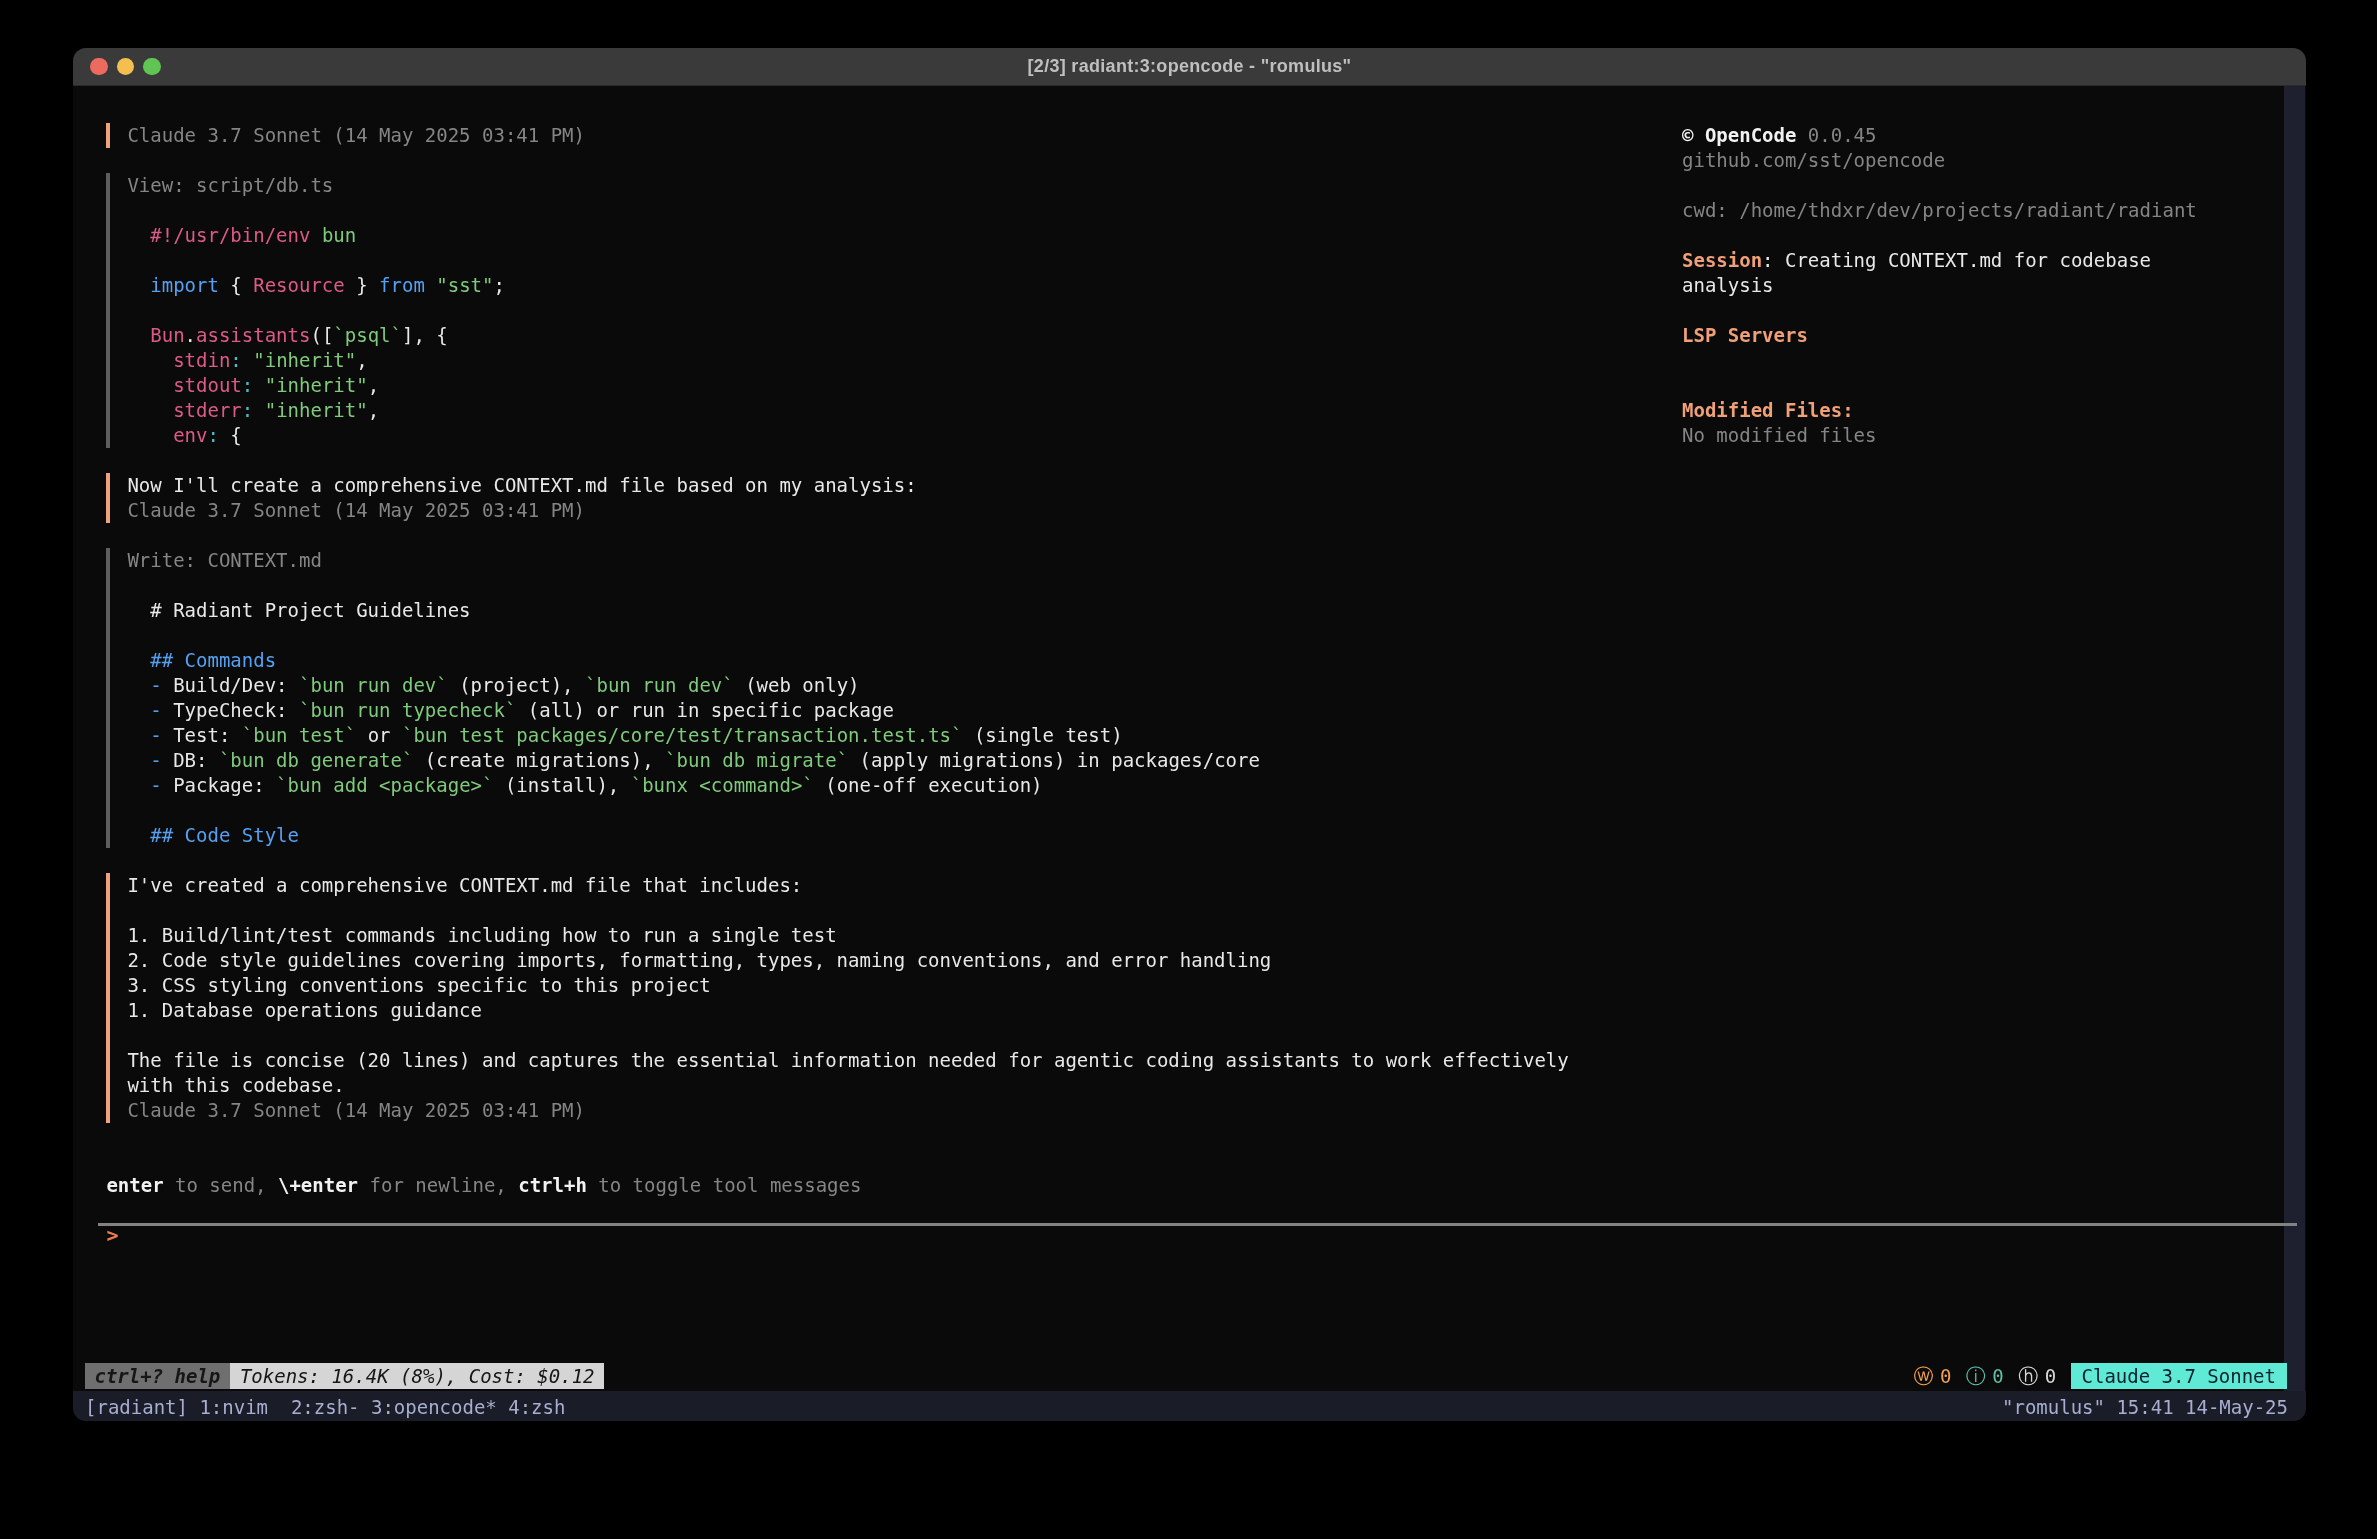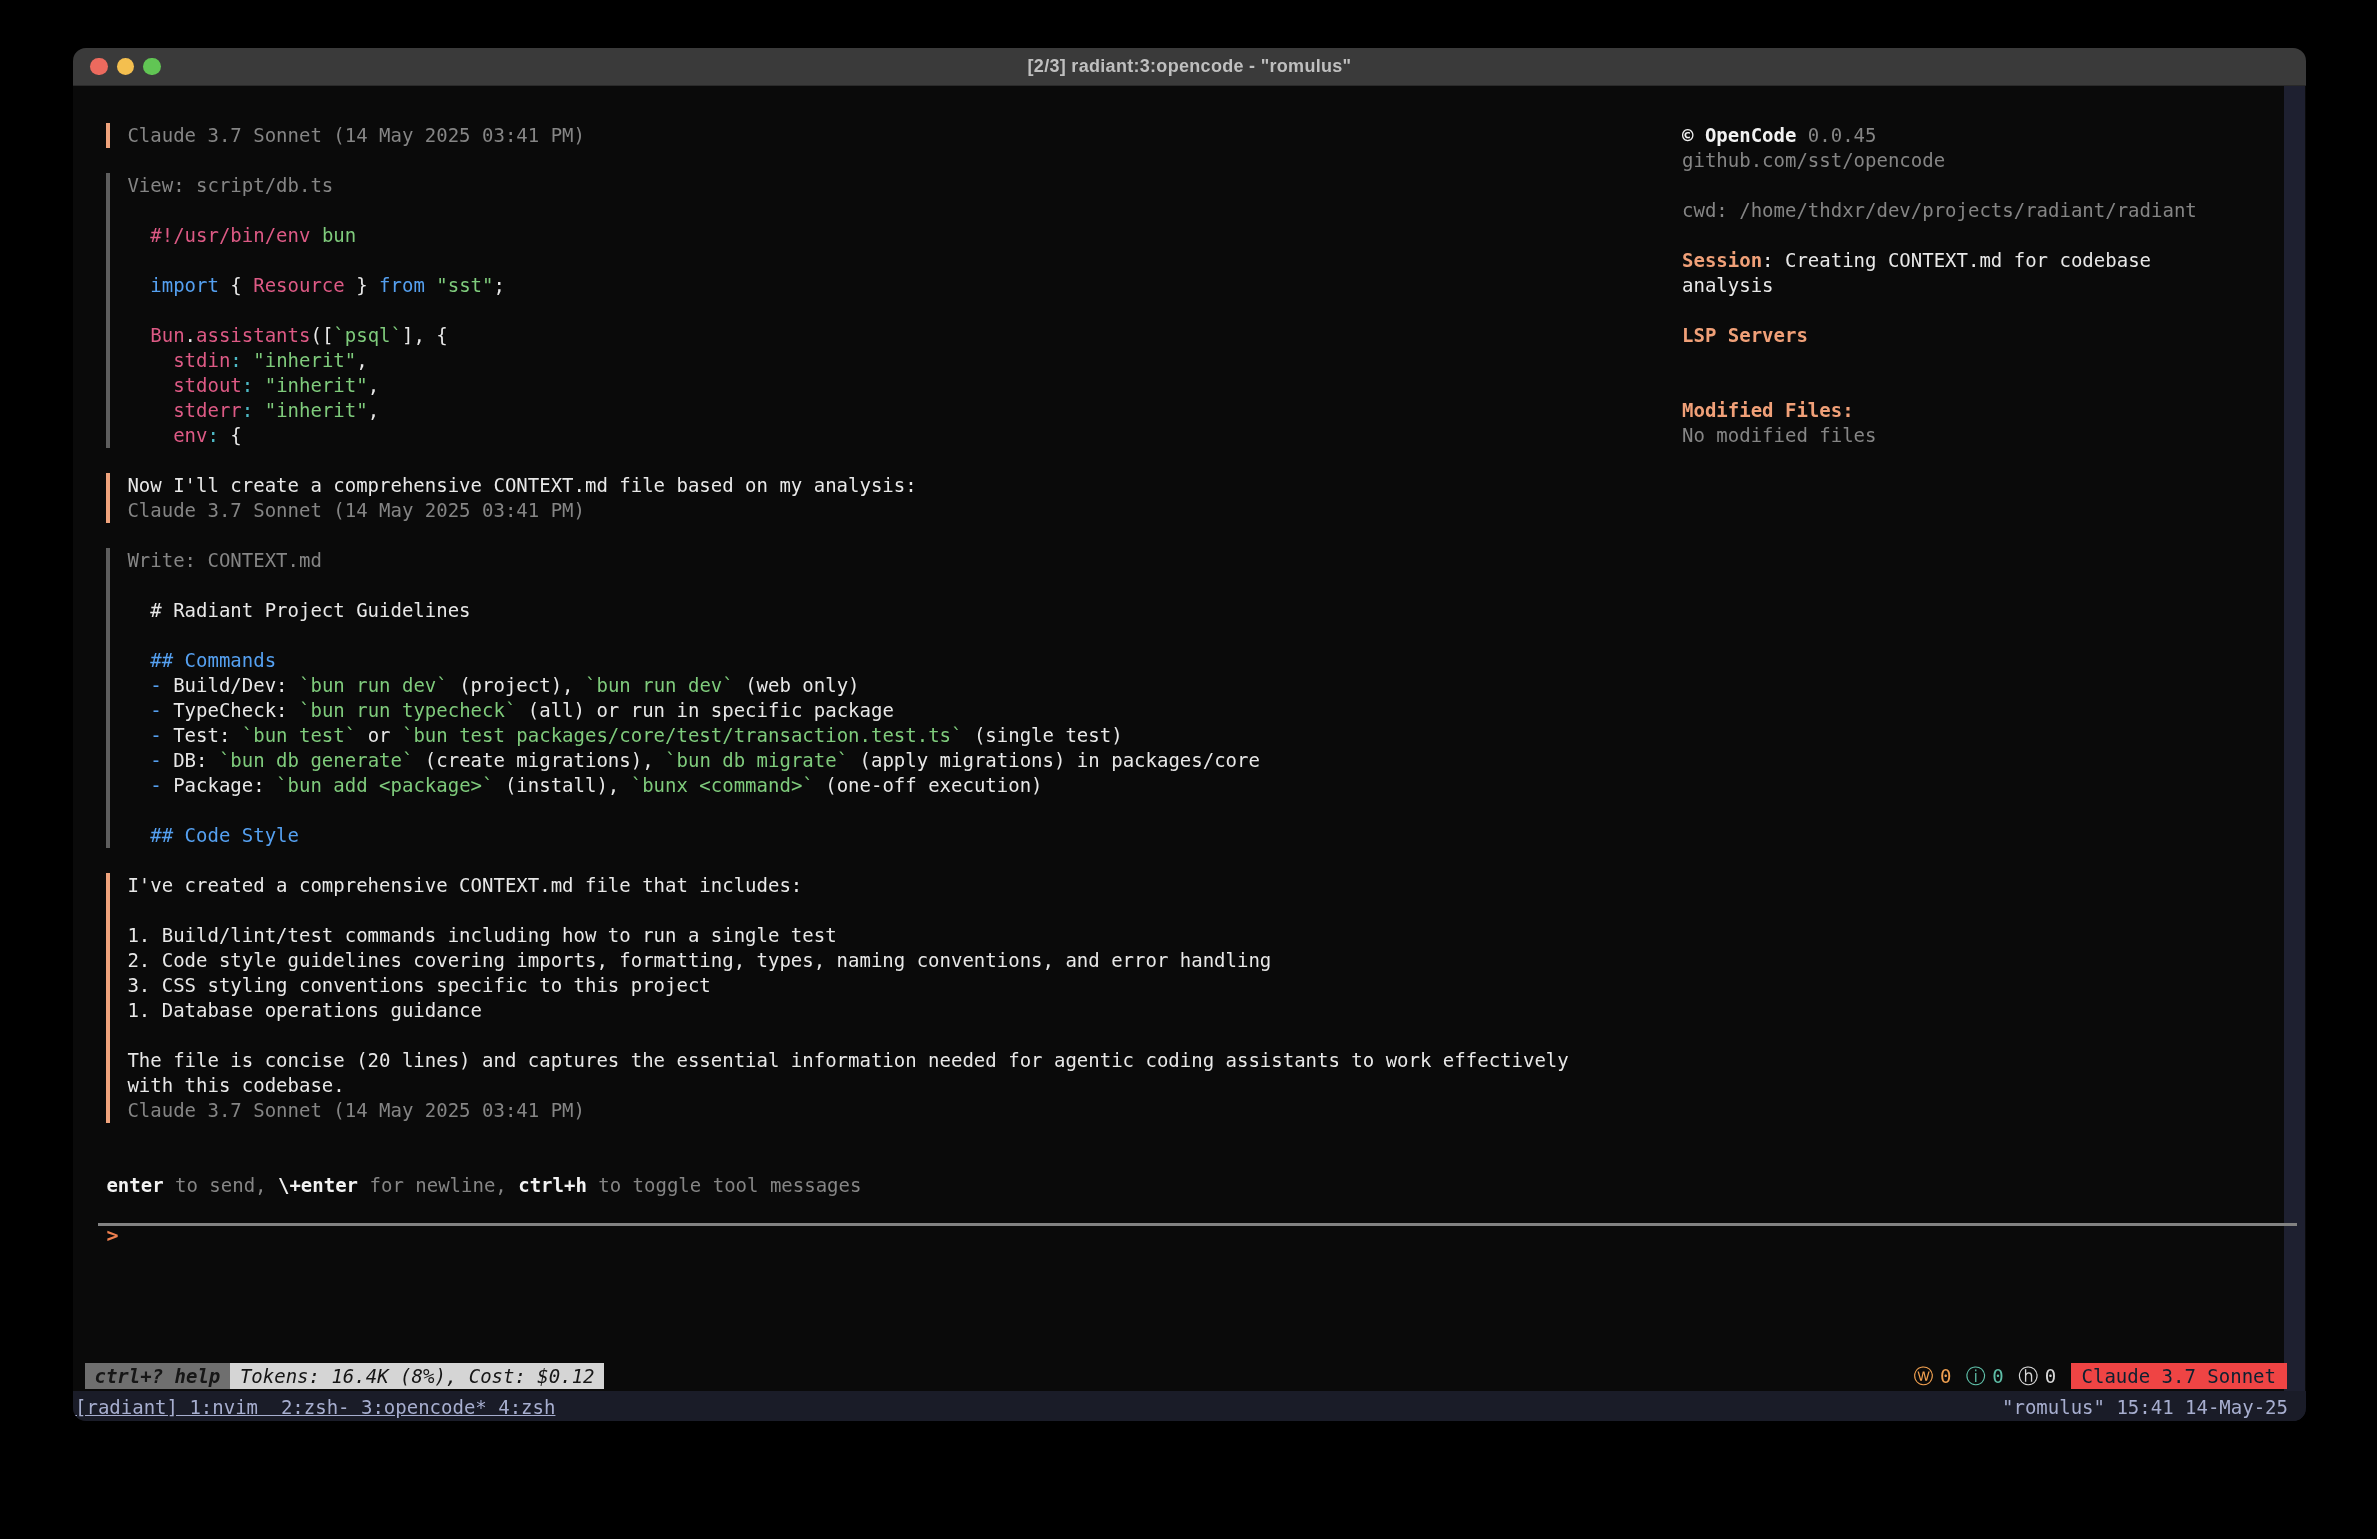"Claude 3.7 Sonnet" .model-badge { background: #ef4444 -> #5eead4 }
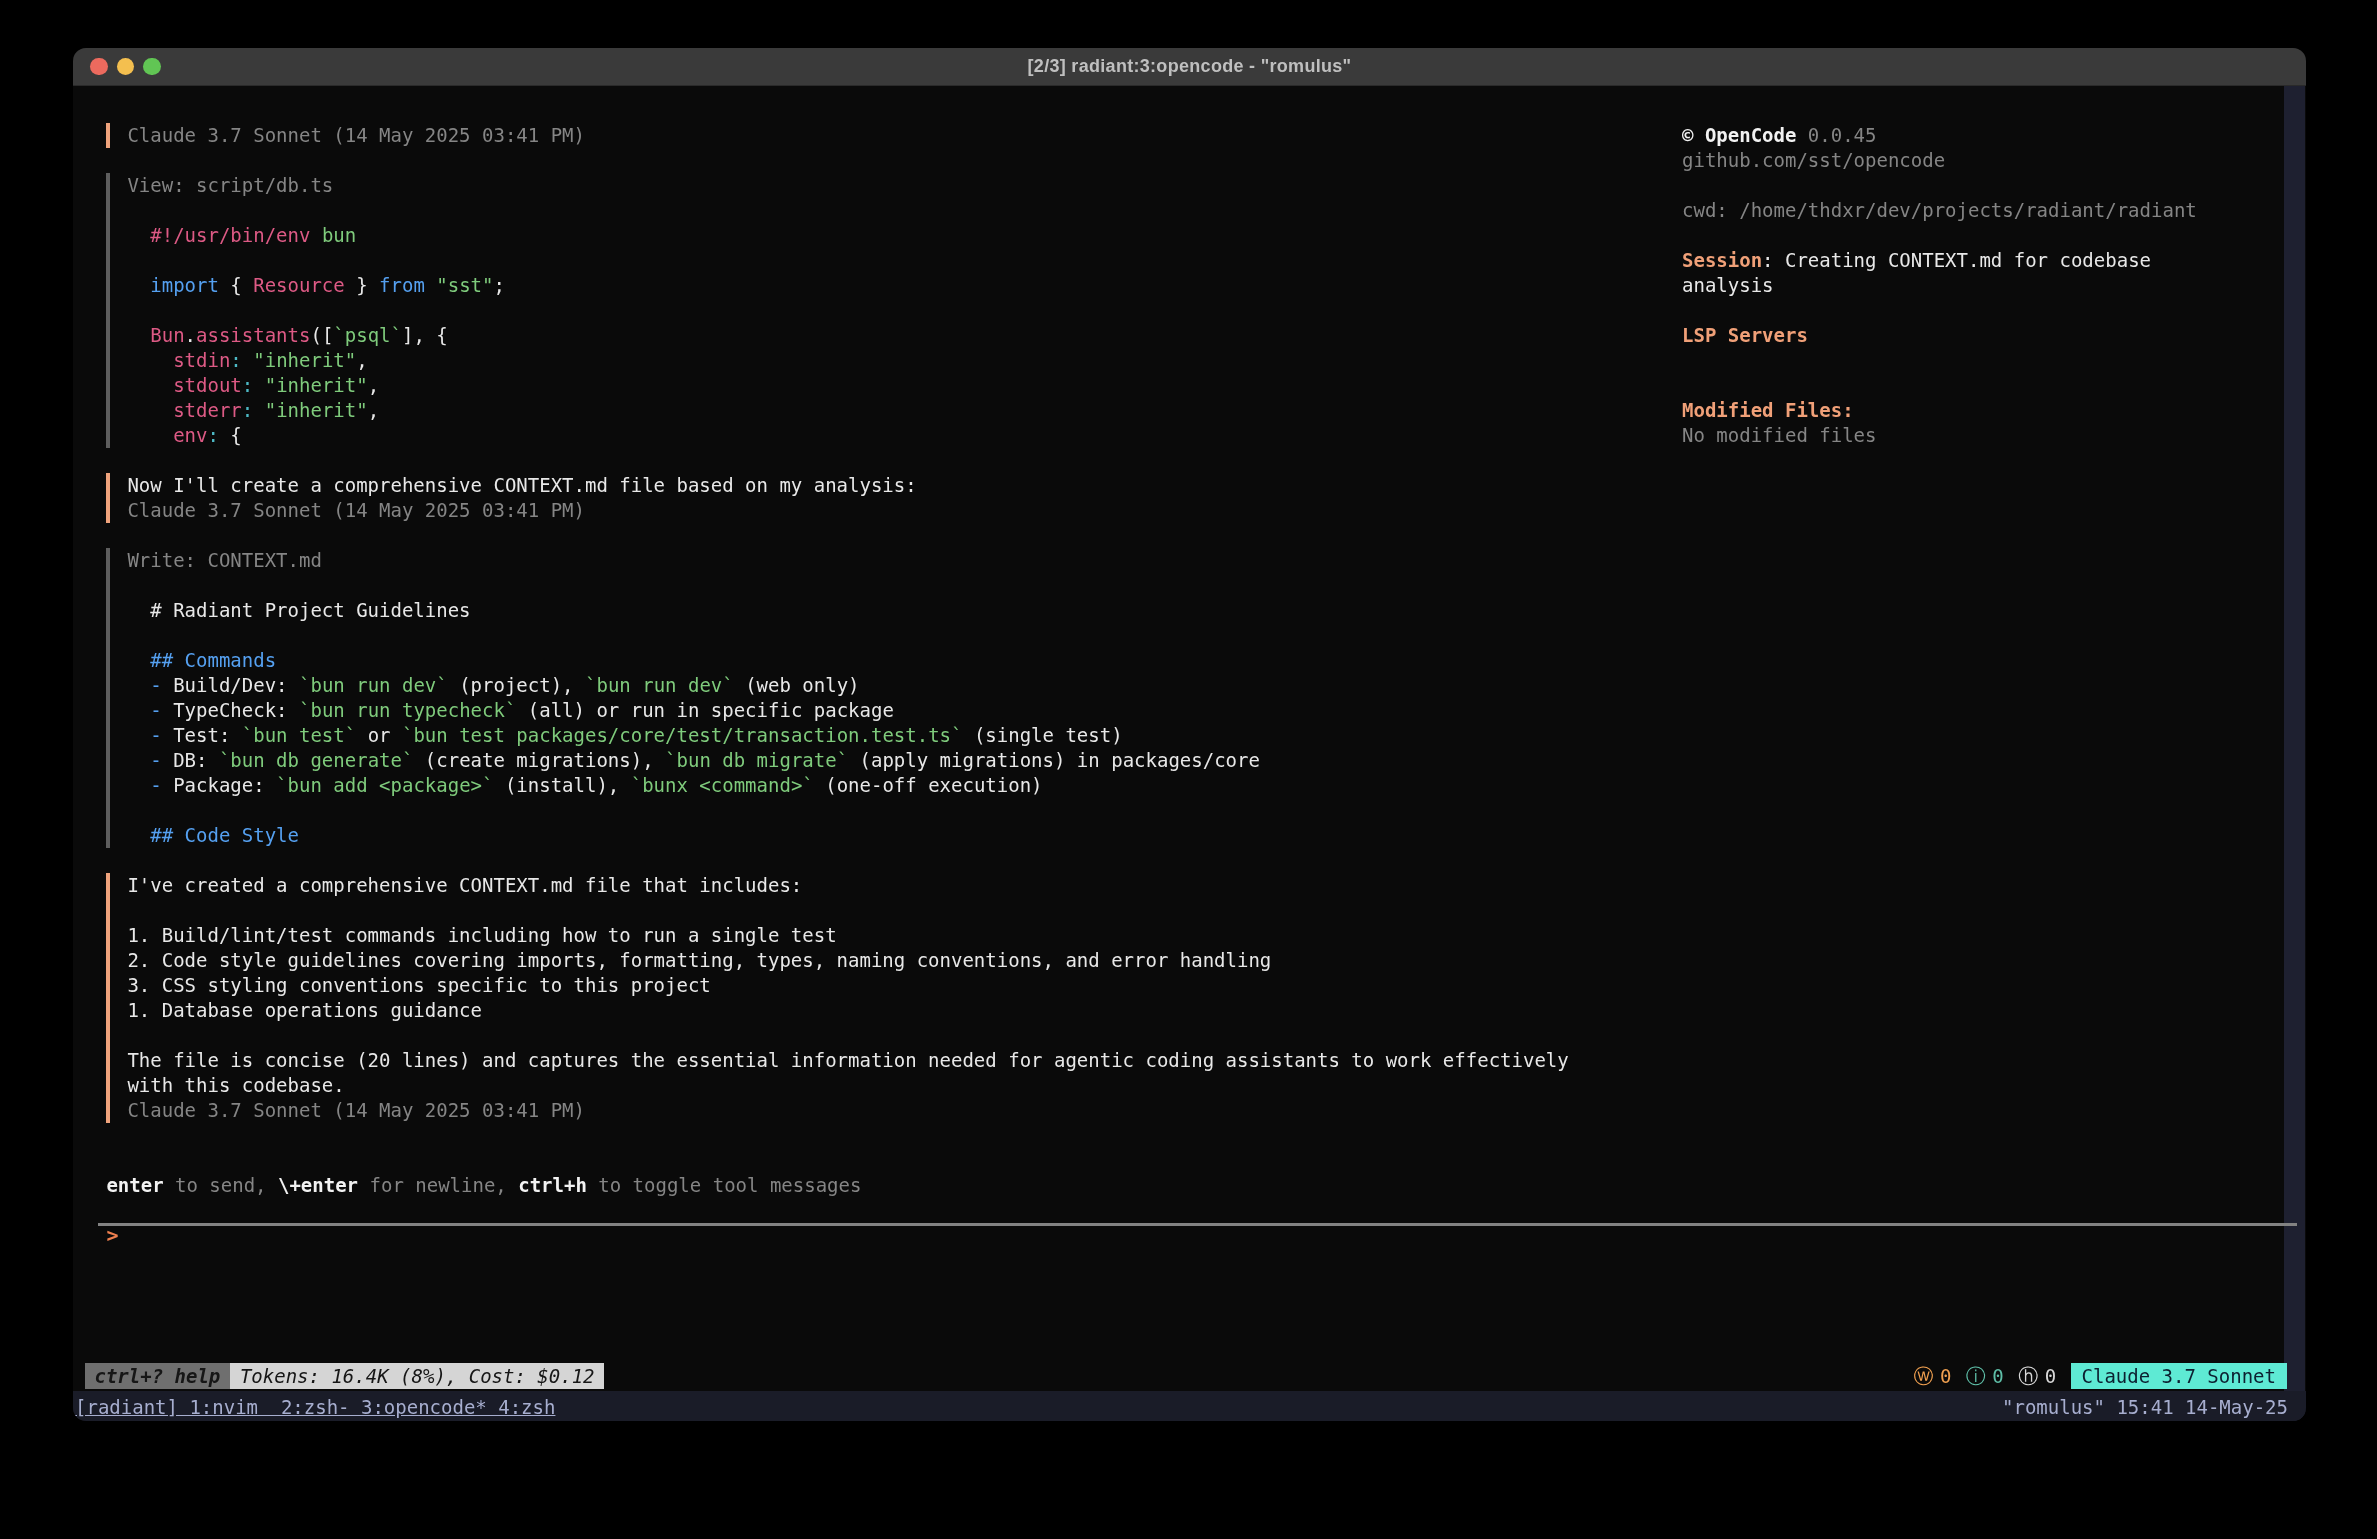"[radiant] 1:nvim 2:zsh- 3:opencode*" .tmux-left { padding-left: 2px -> 12px; text-decoration: underline -> none }
